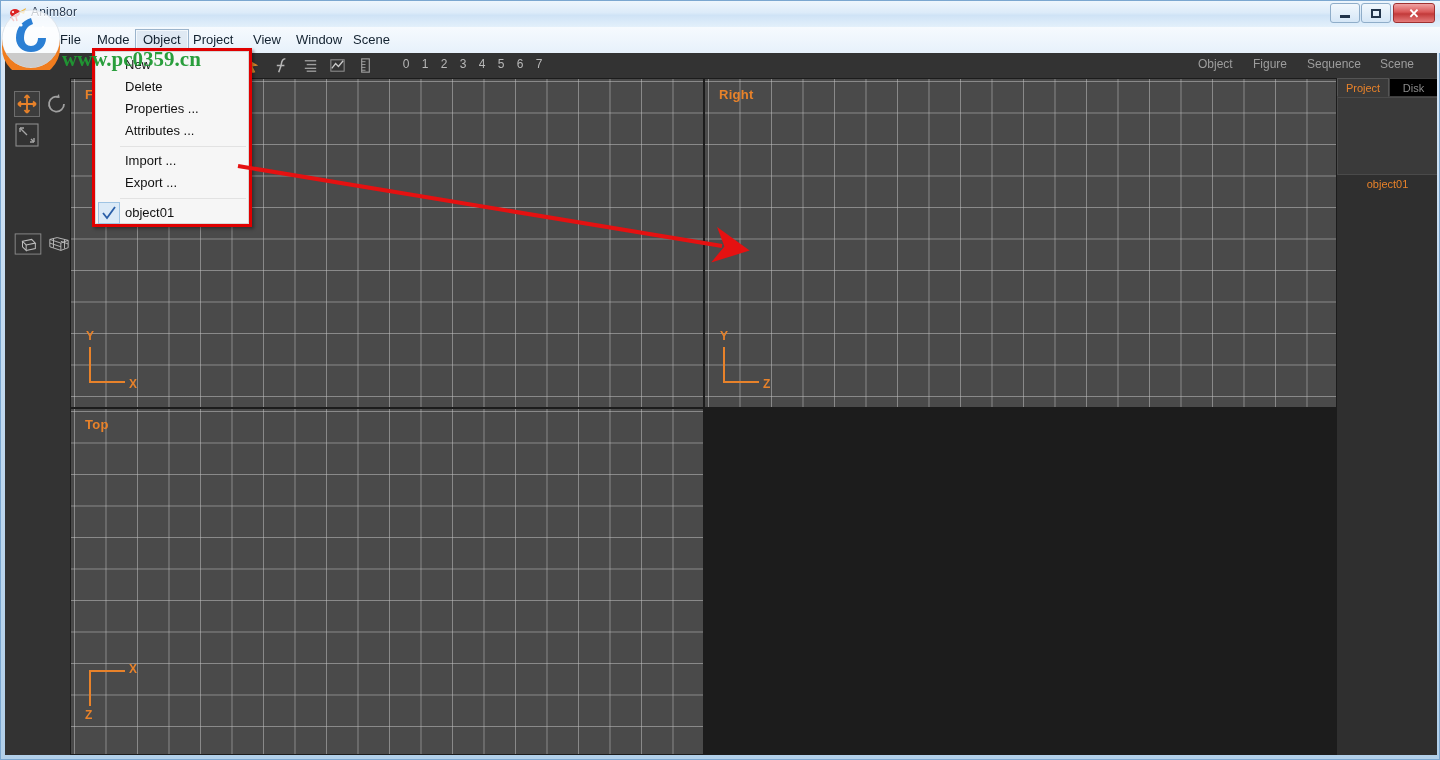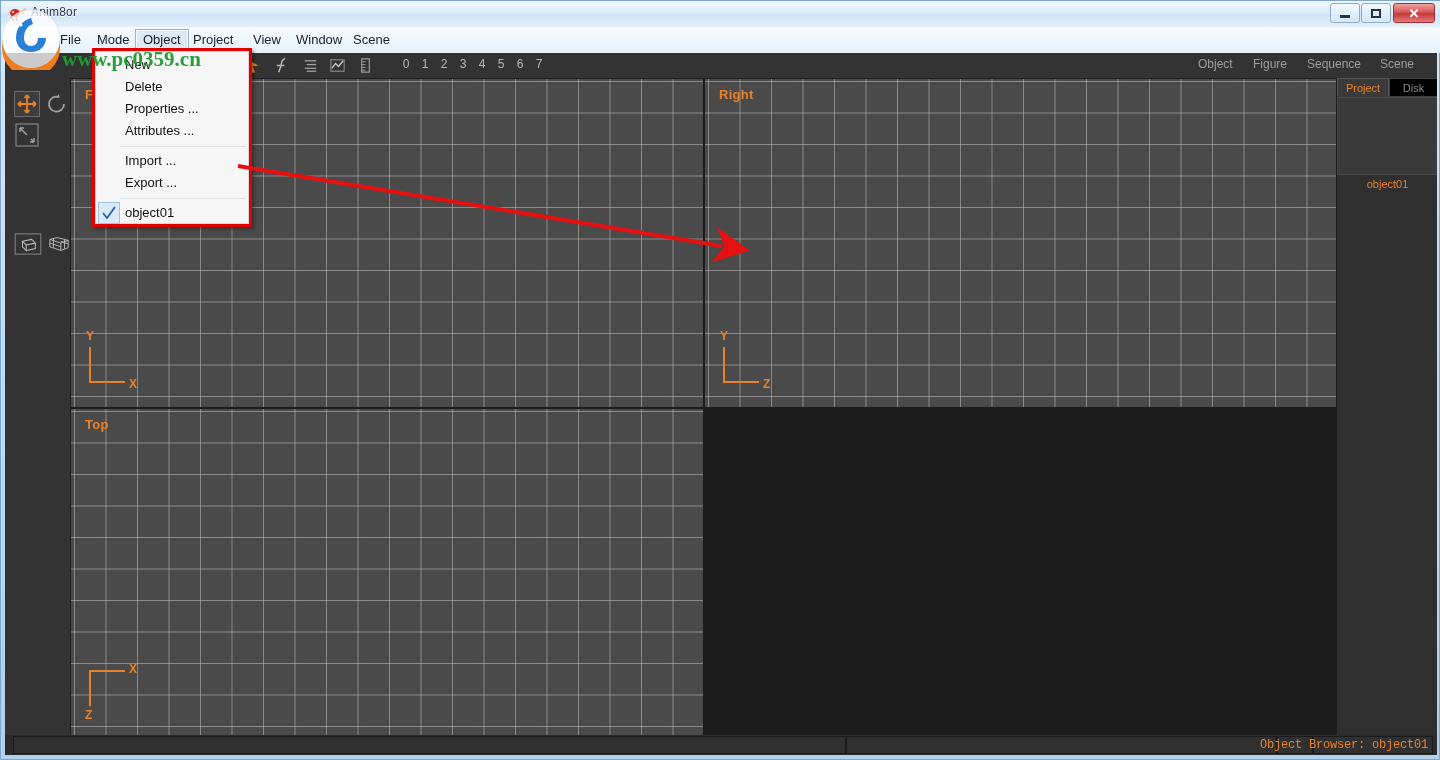"Object Browser: object01" div { html: <div> <div></div> <div></div> <div></div> <div></div> <div>Object Browser: object01</div> </div> -> none }
